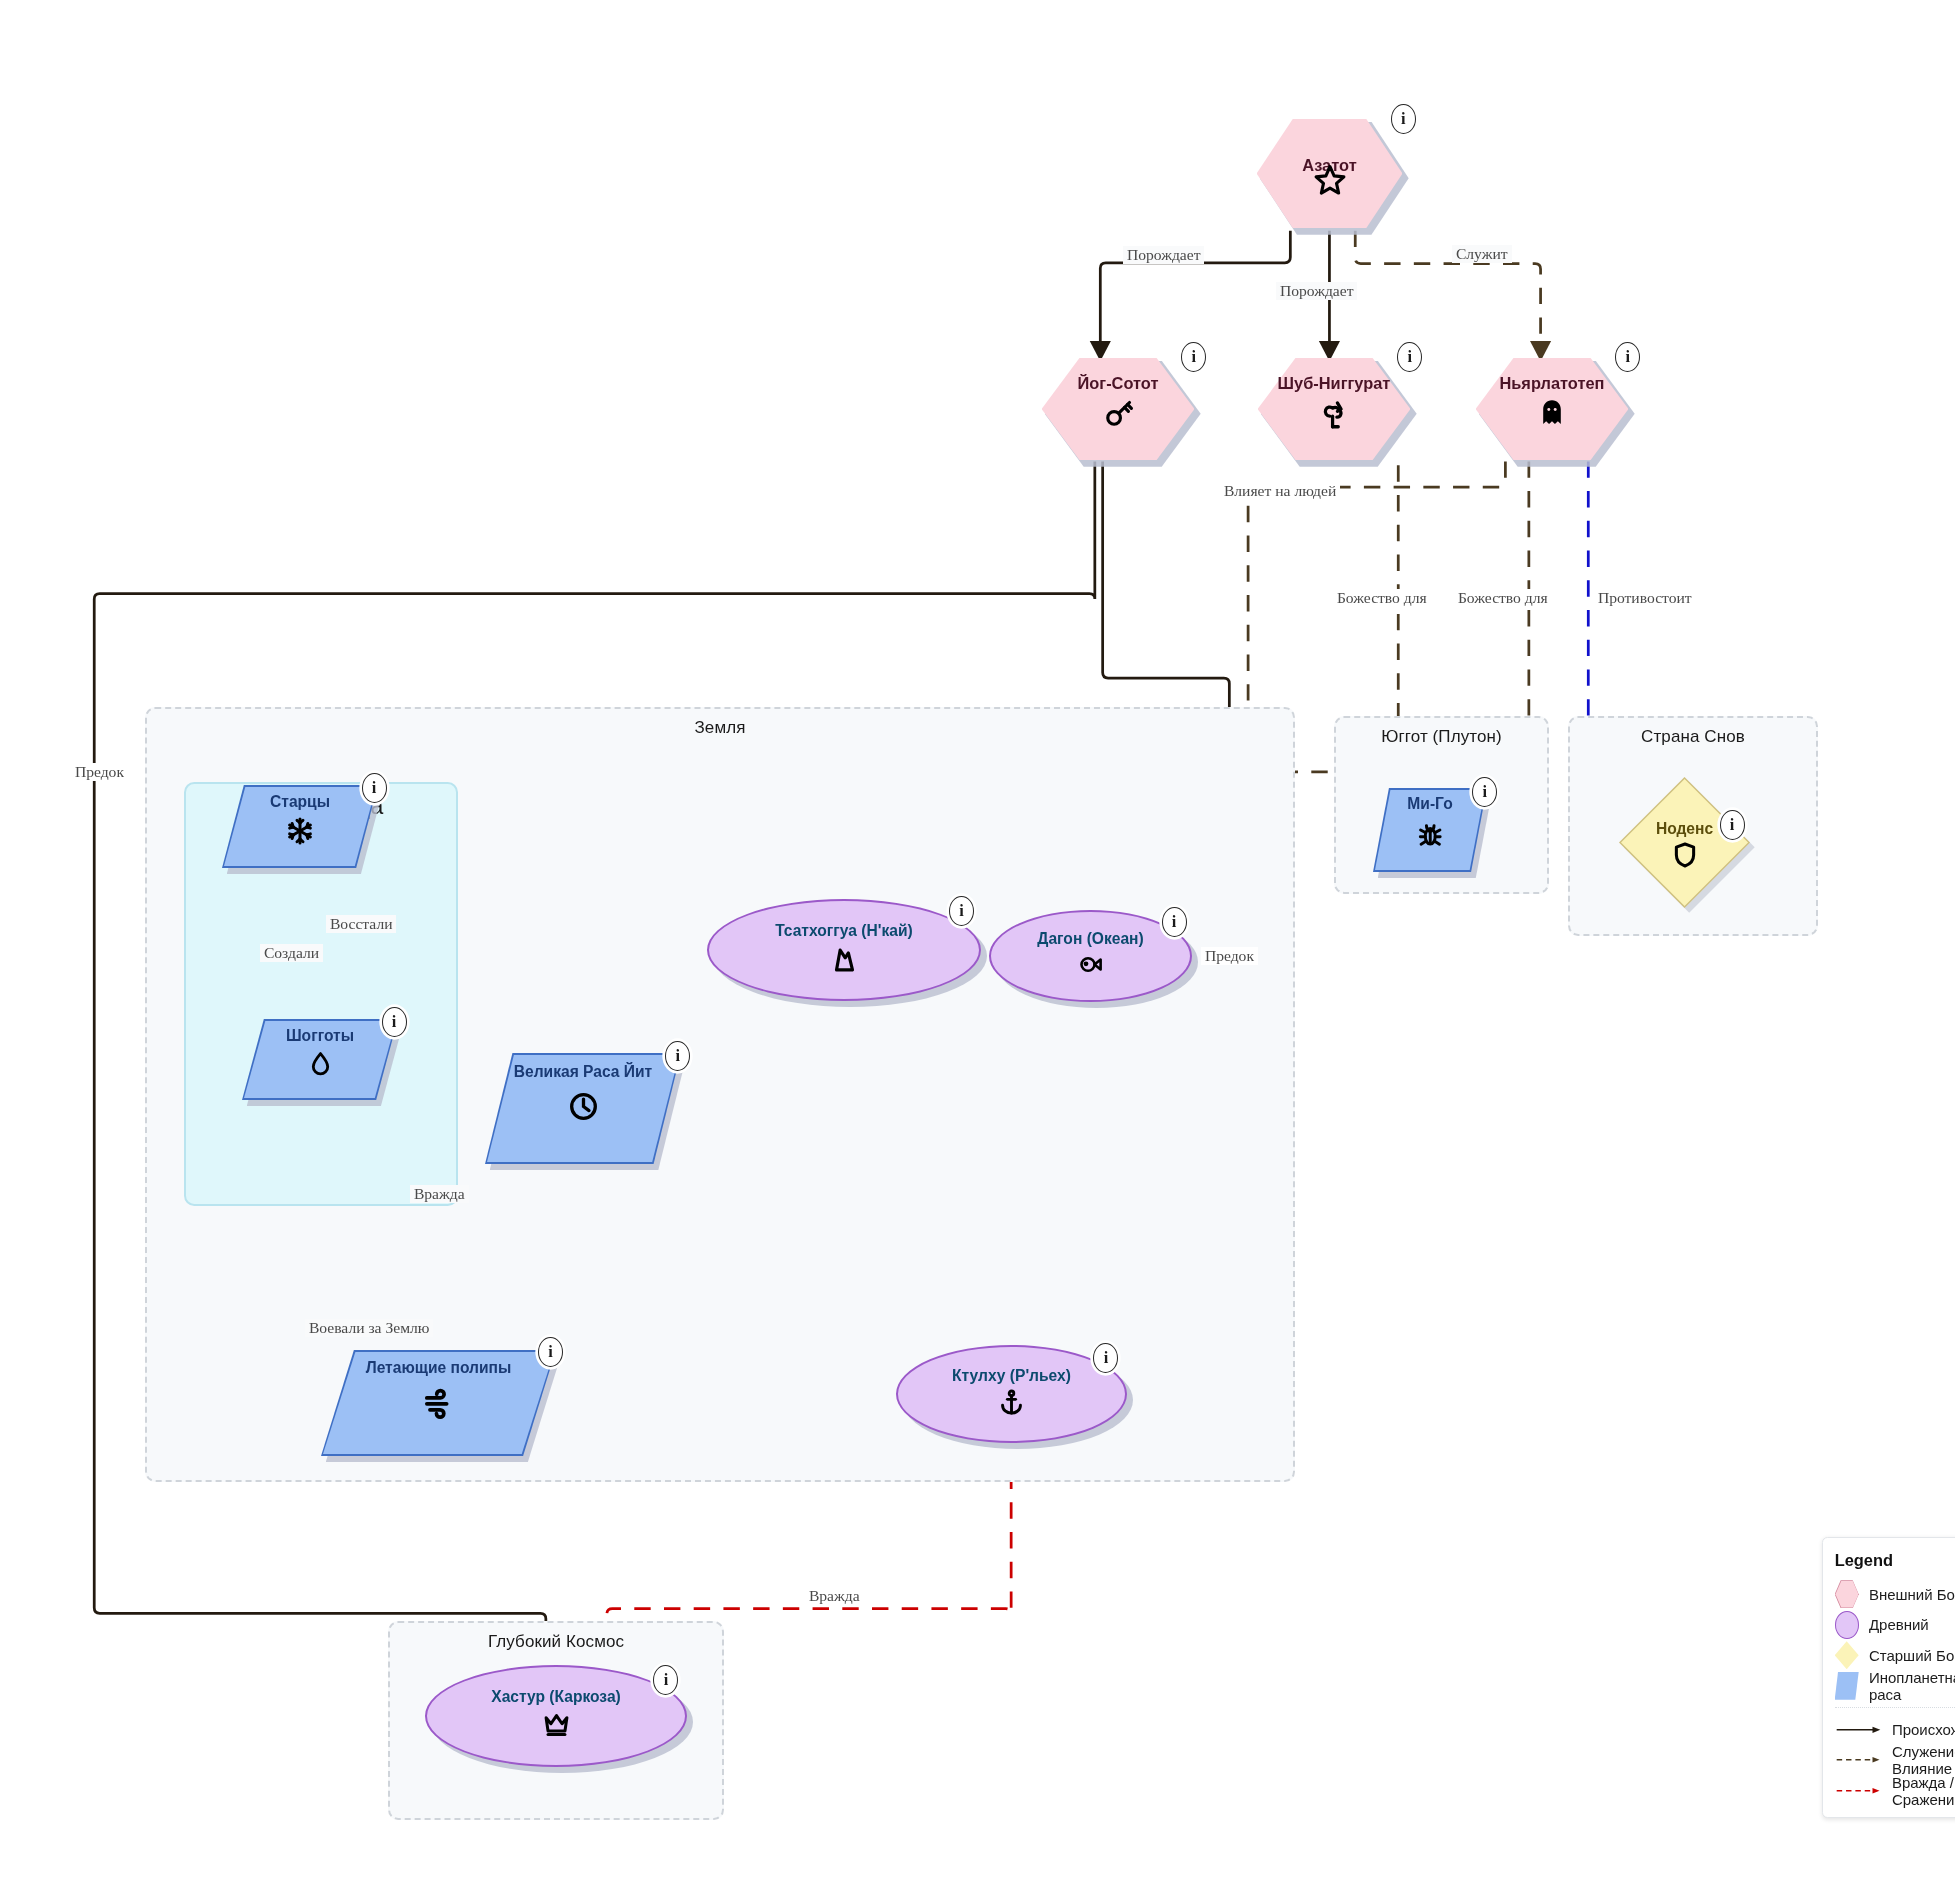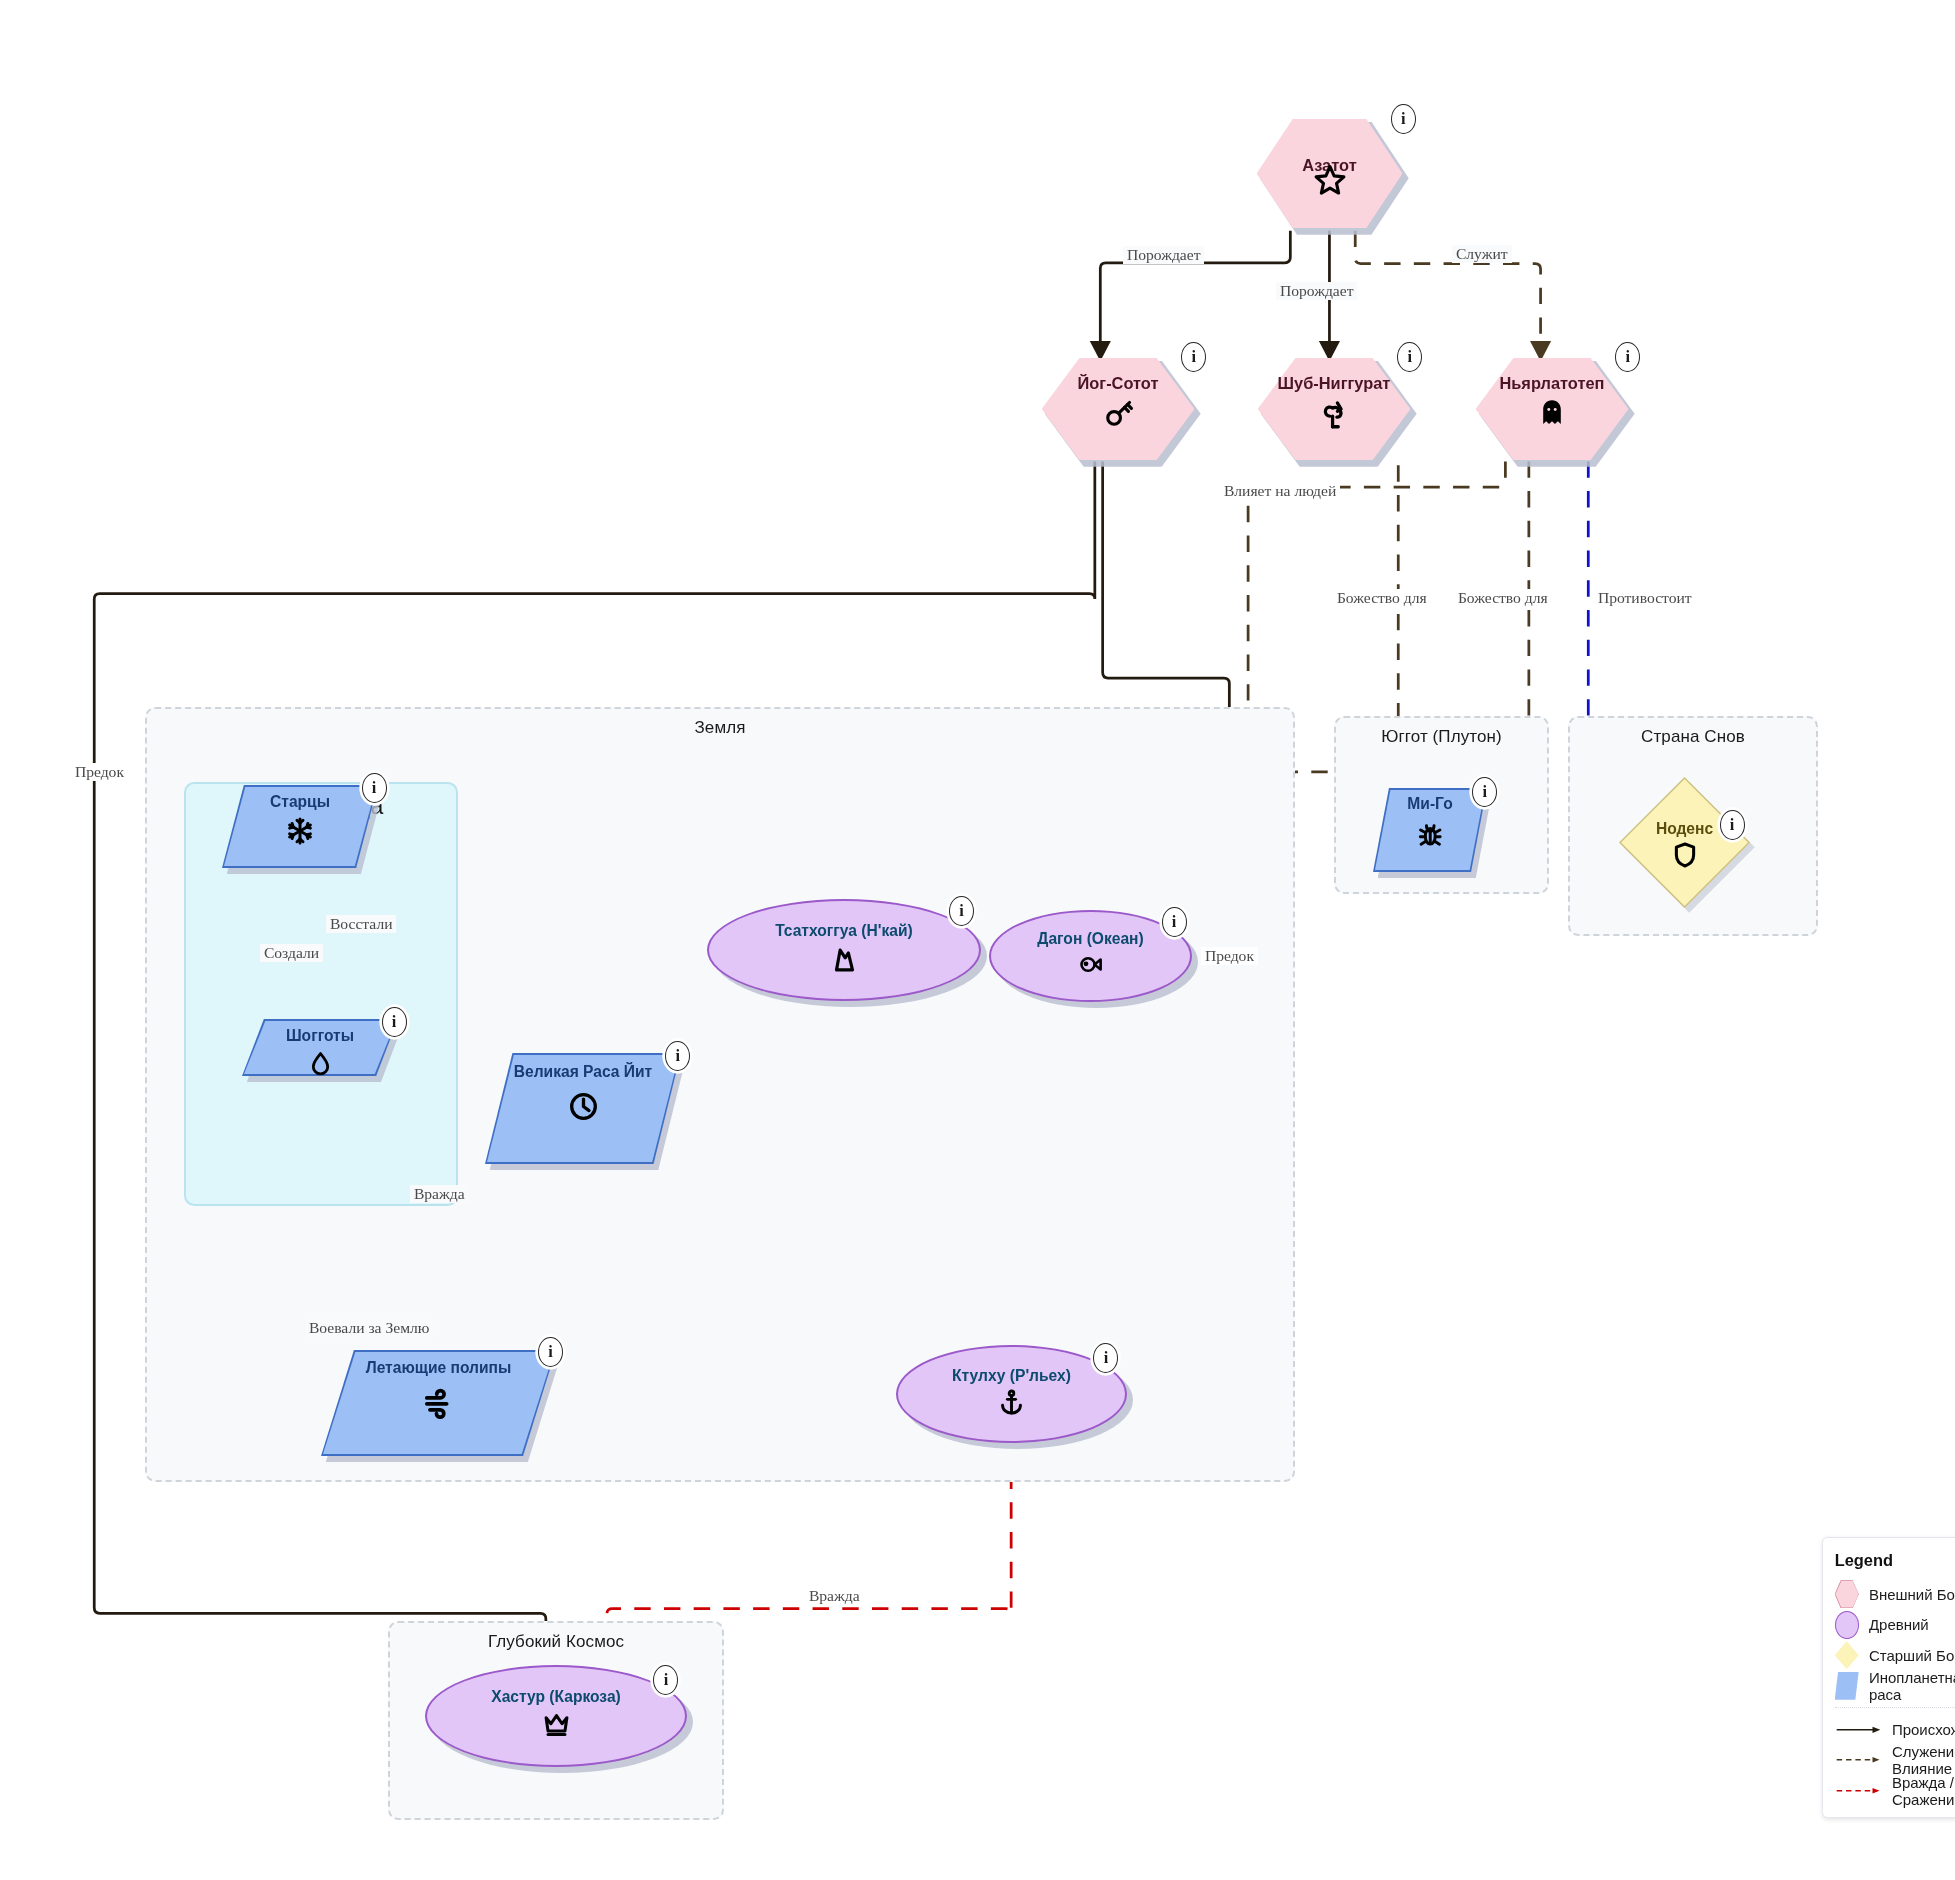"Шогготы" div.node { height: 57px -> 81px }
